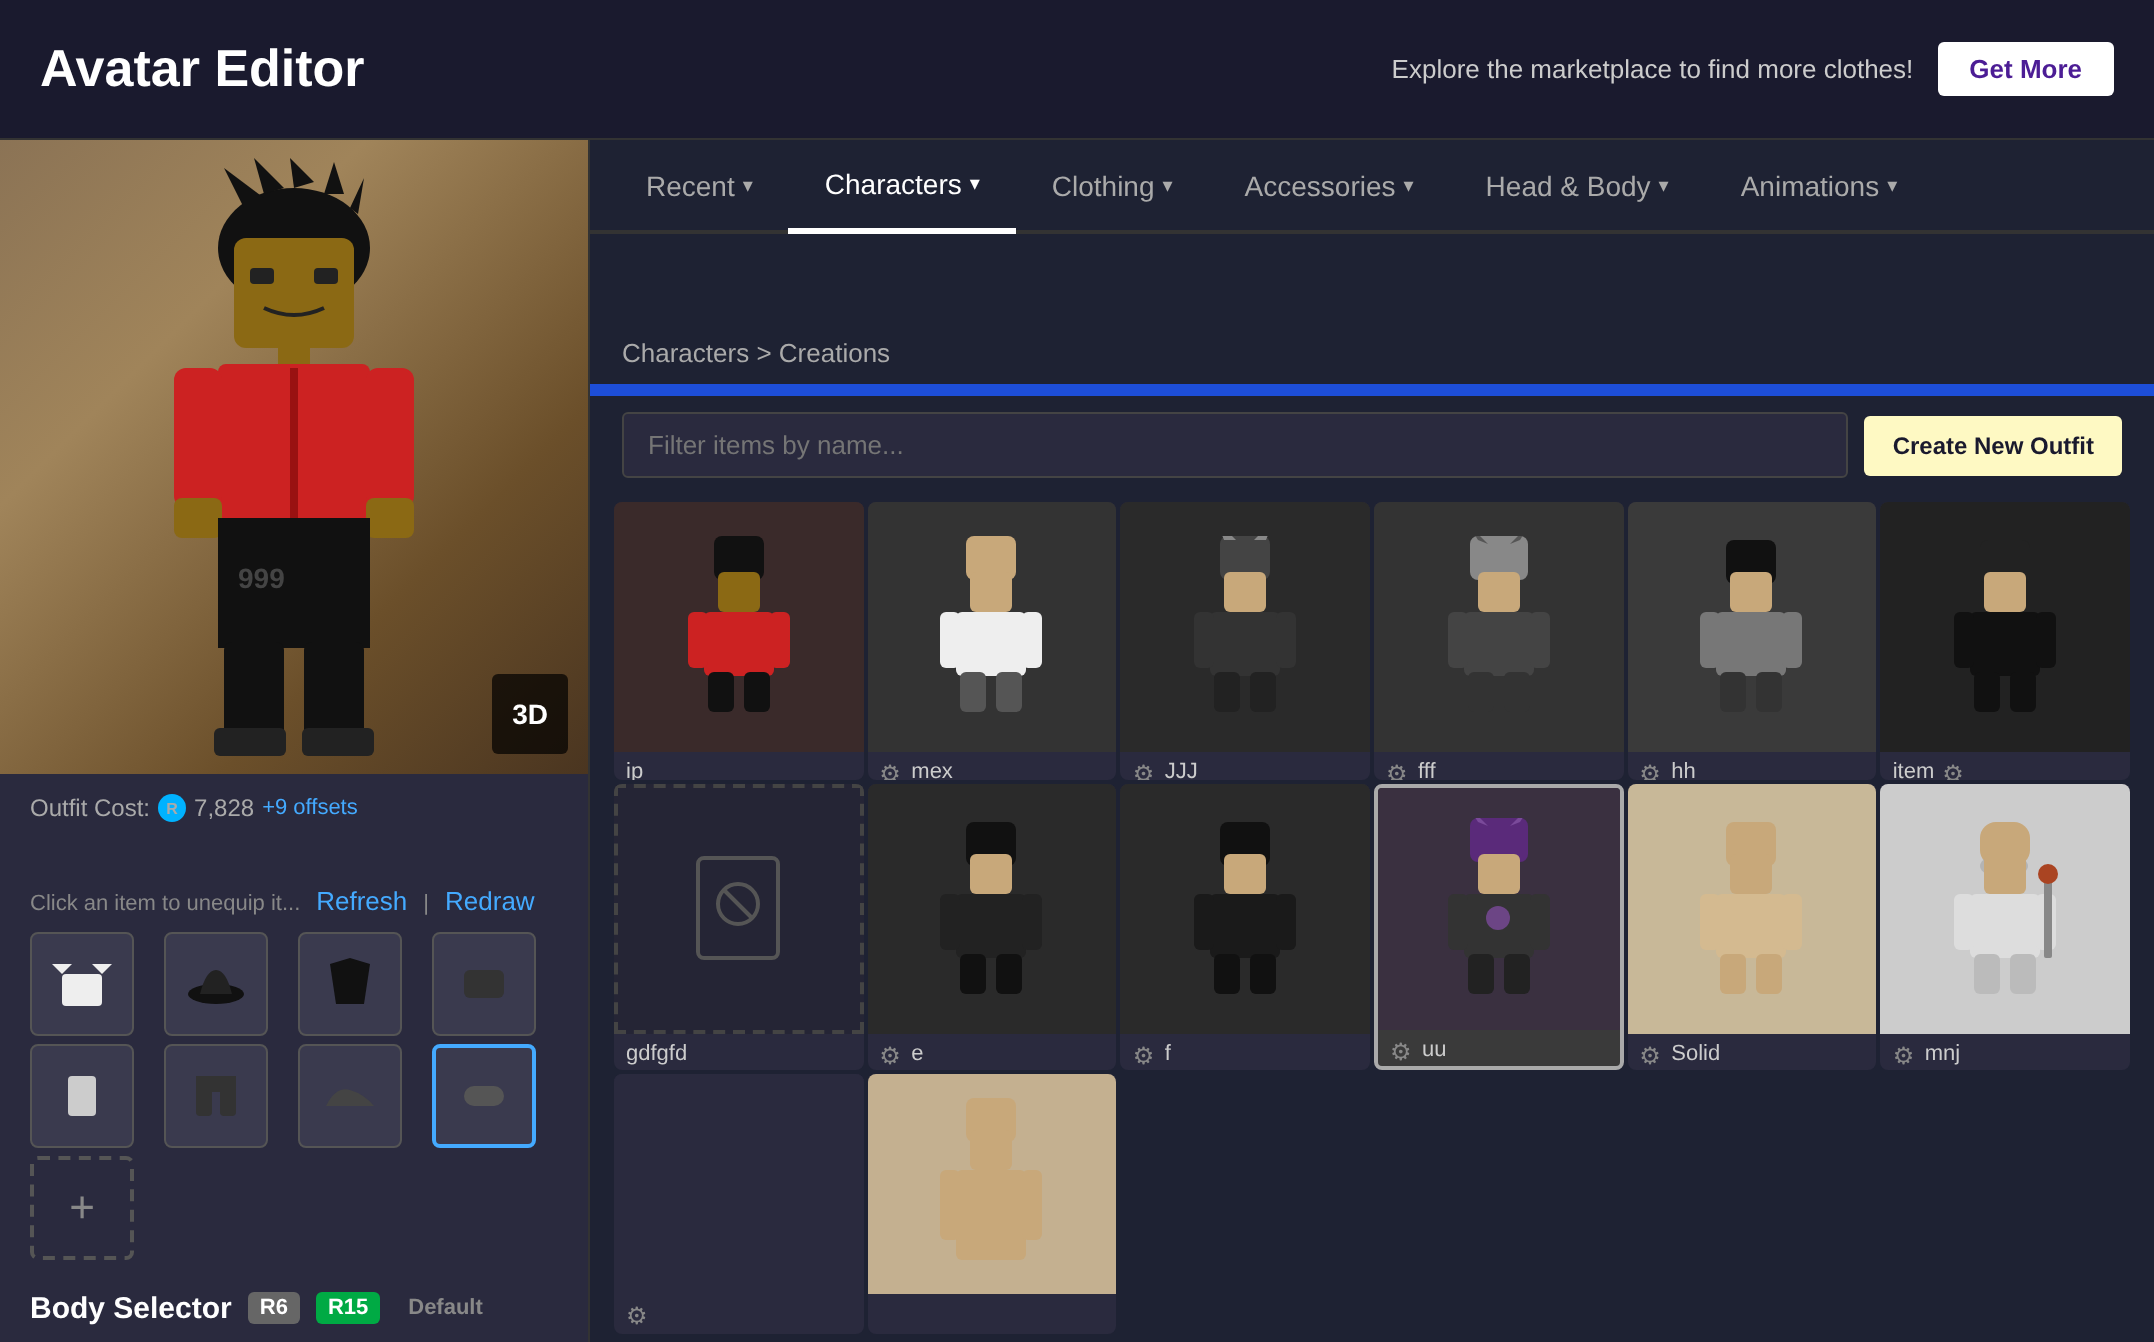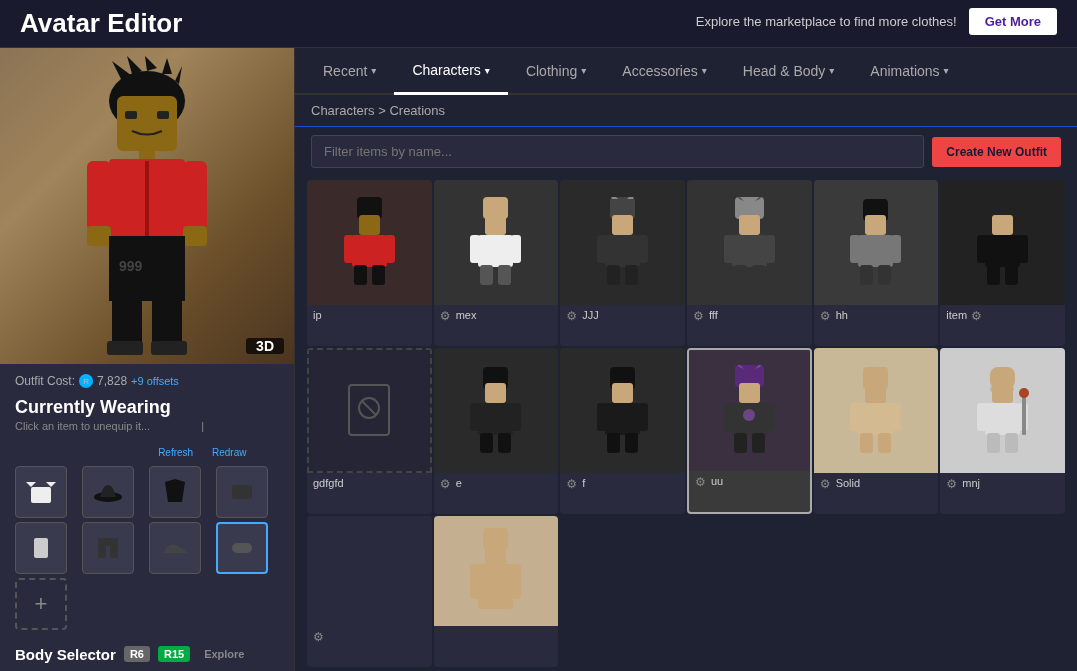"Avatar Editor" .top-bar { align-items: flex-start -> center; padding: 8px 20px -> 19px 20px }
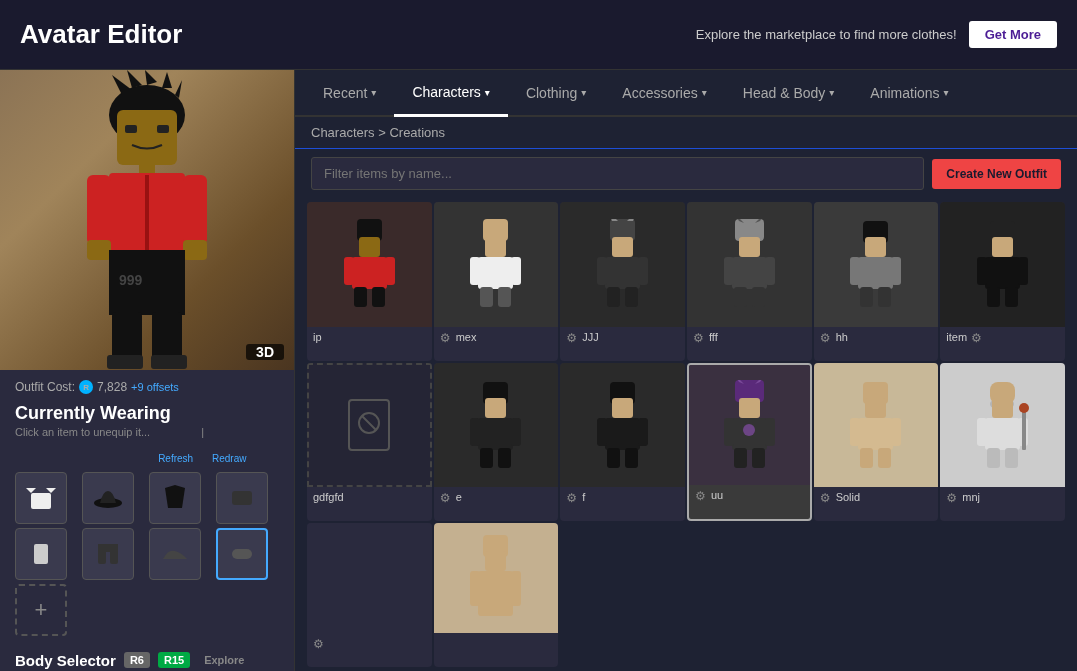"Characters > Creations" .breadcrumb { border-bottom: 1px solid #1d4ed8 -> 6px solid #1d4ed8; margin-top: none -> 44px }
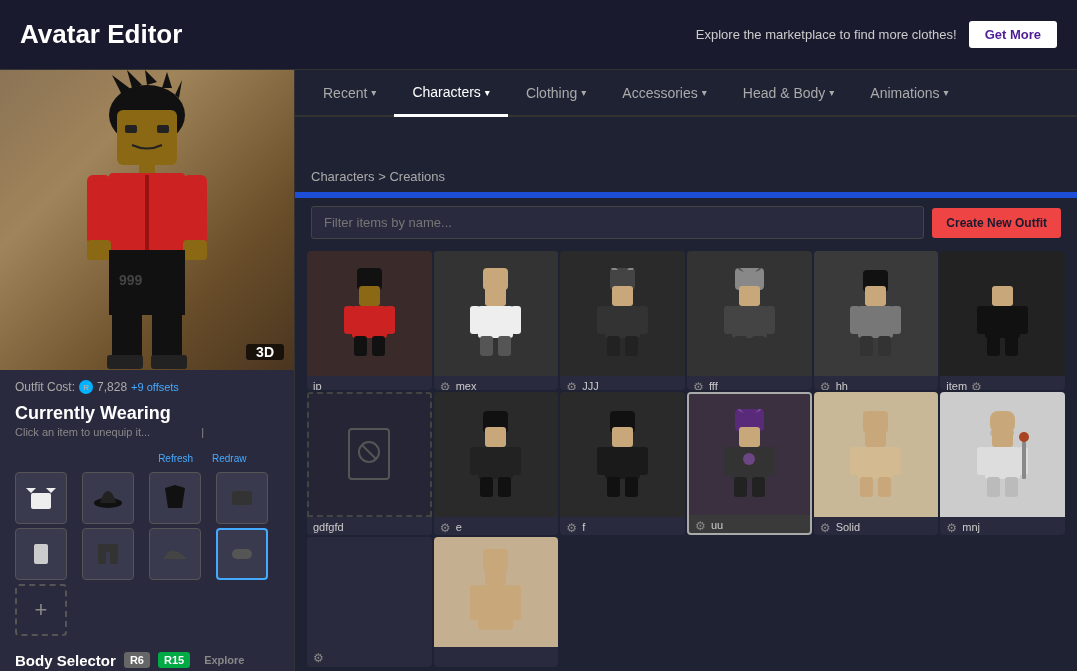"Create New Outfit" .create-outfit-btn { background: #ef4444 -> #fef9c3 }
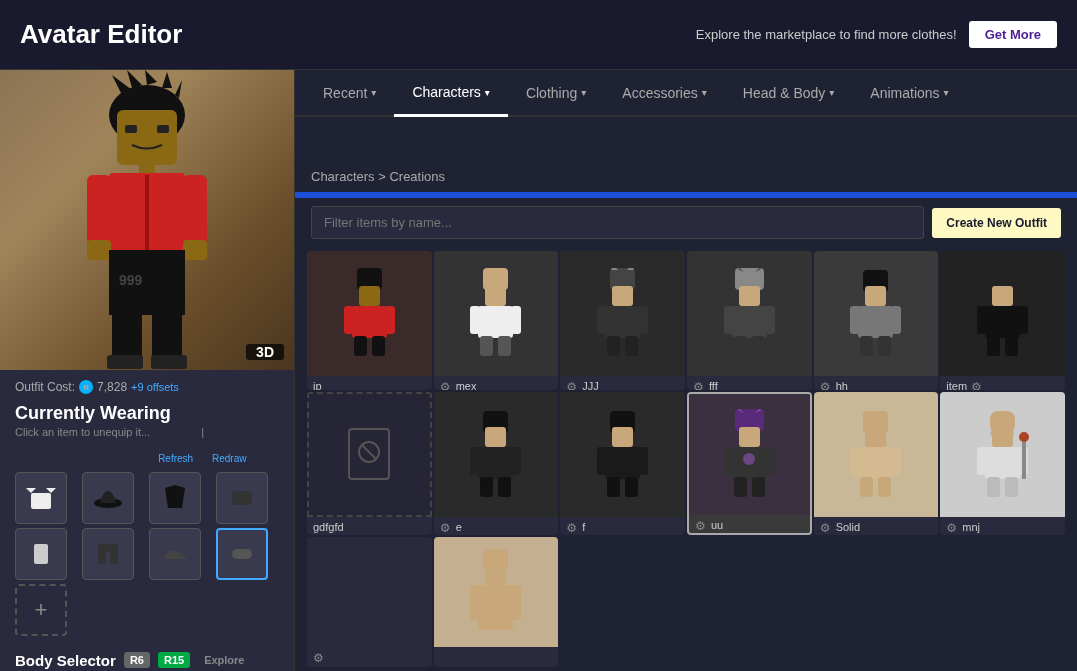"3D" .three-d-badge { padding: 0 10px -> 12px 10px }
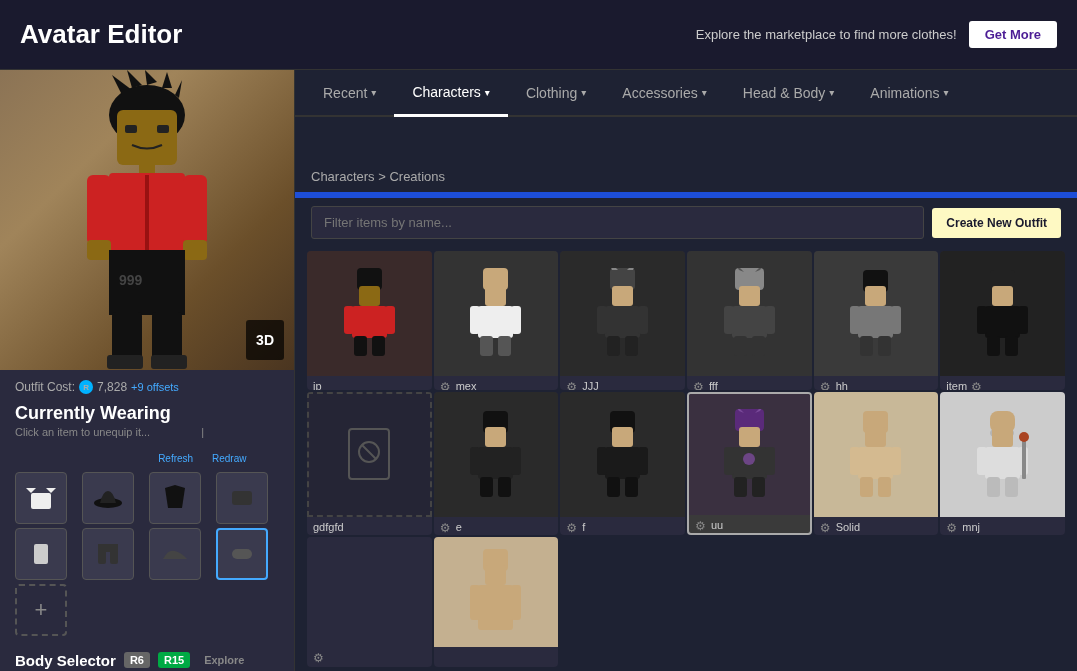"Currently Wearing" div.currently-wearing-title { html: <div>Currently Wearing</div> -> none }
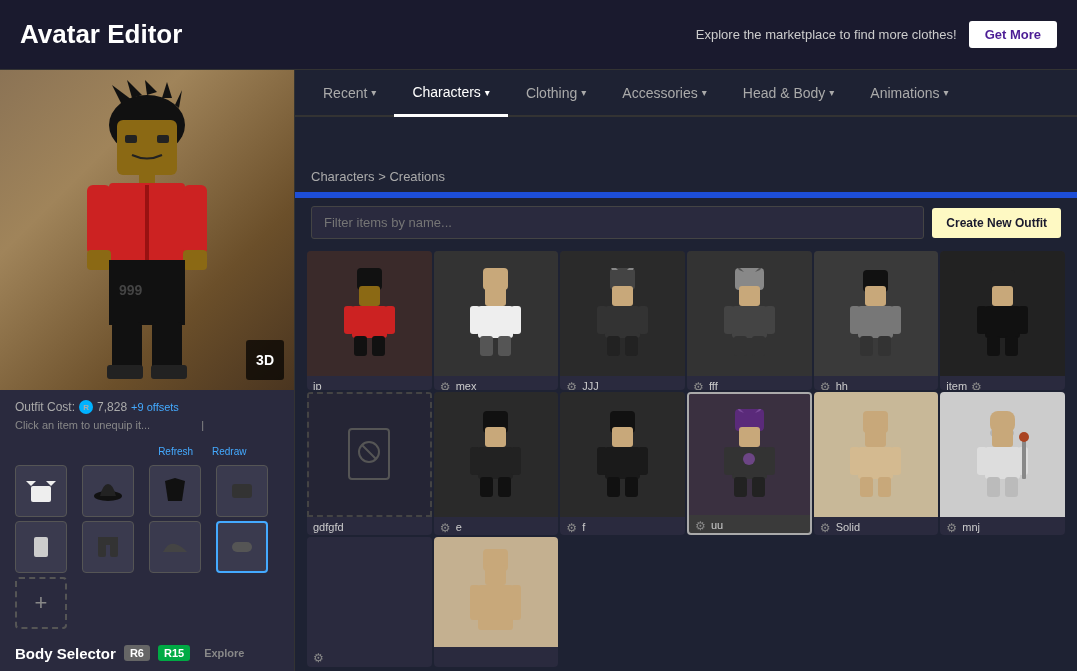"Click an item to unequip" .click-hint { align-items: flex-start -> flex-end }
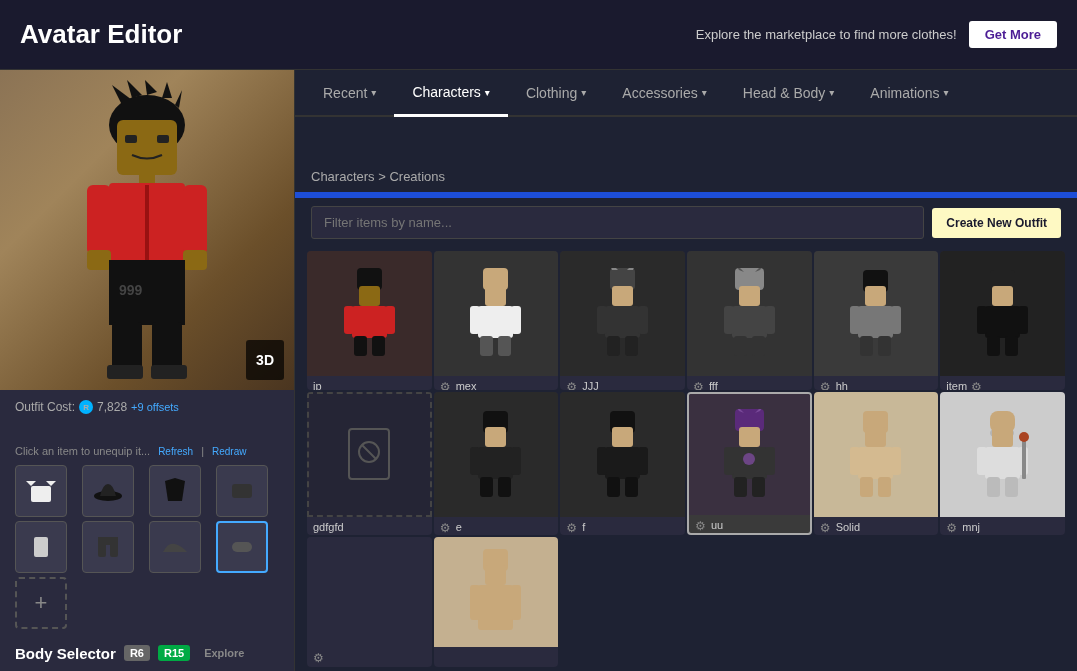"Refresh" .hint-link { font-size: 10px -> 13px }
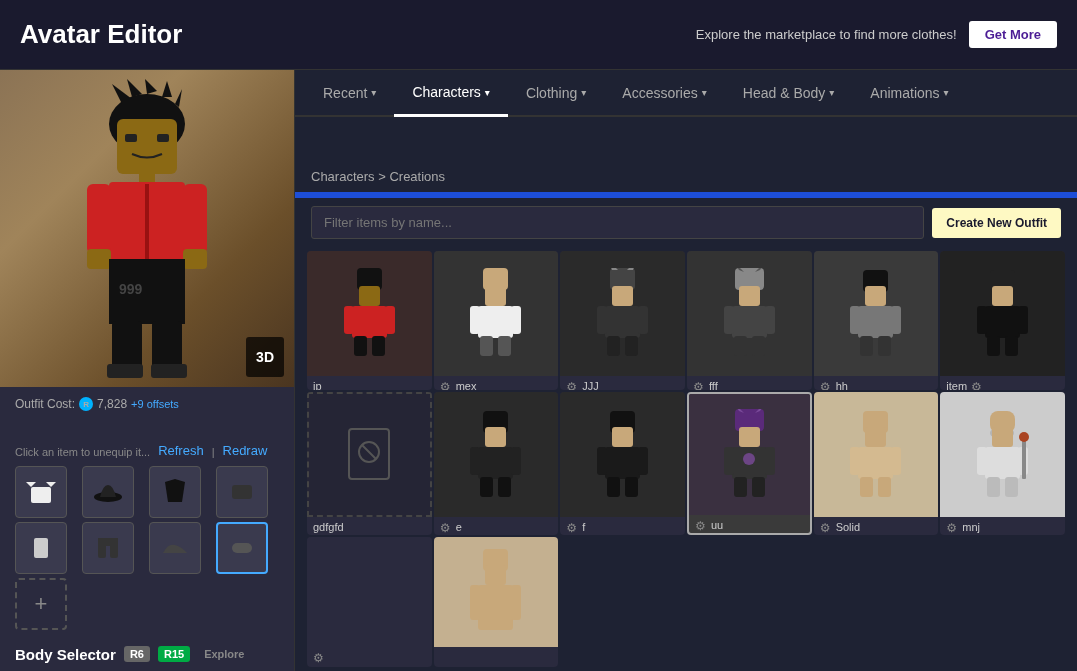"Explore" span.badge { text: Explore -> Default }
